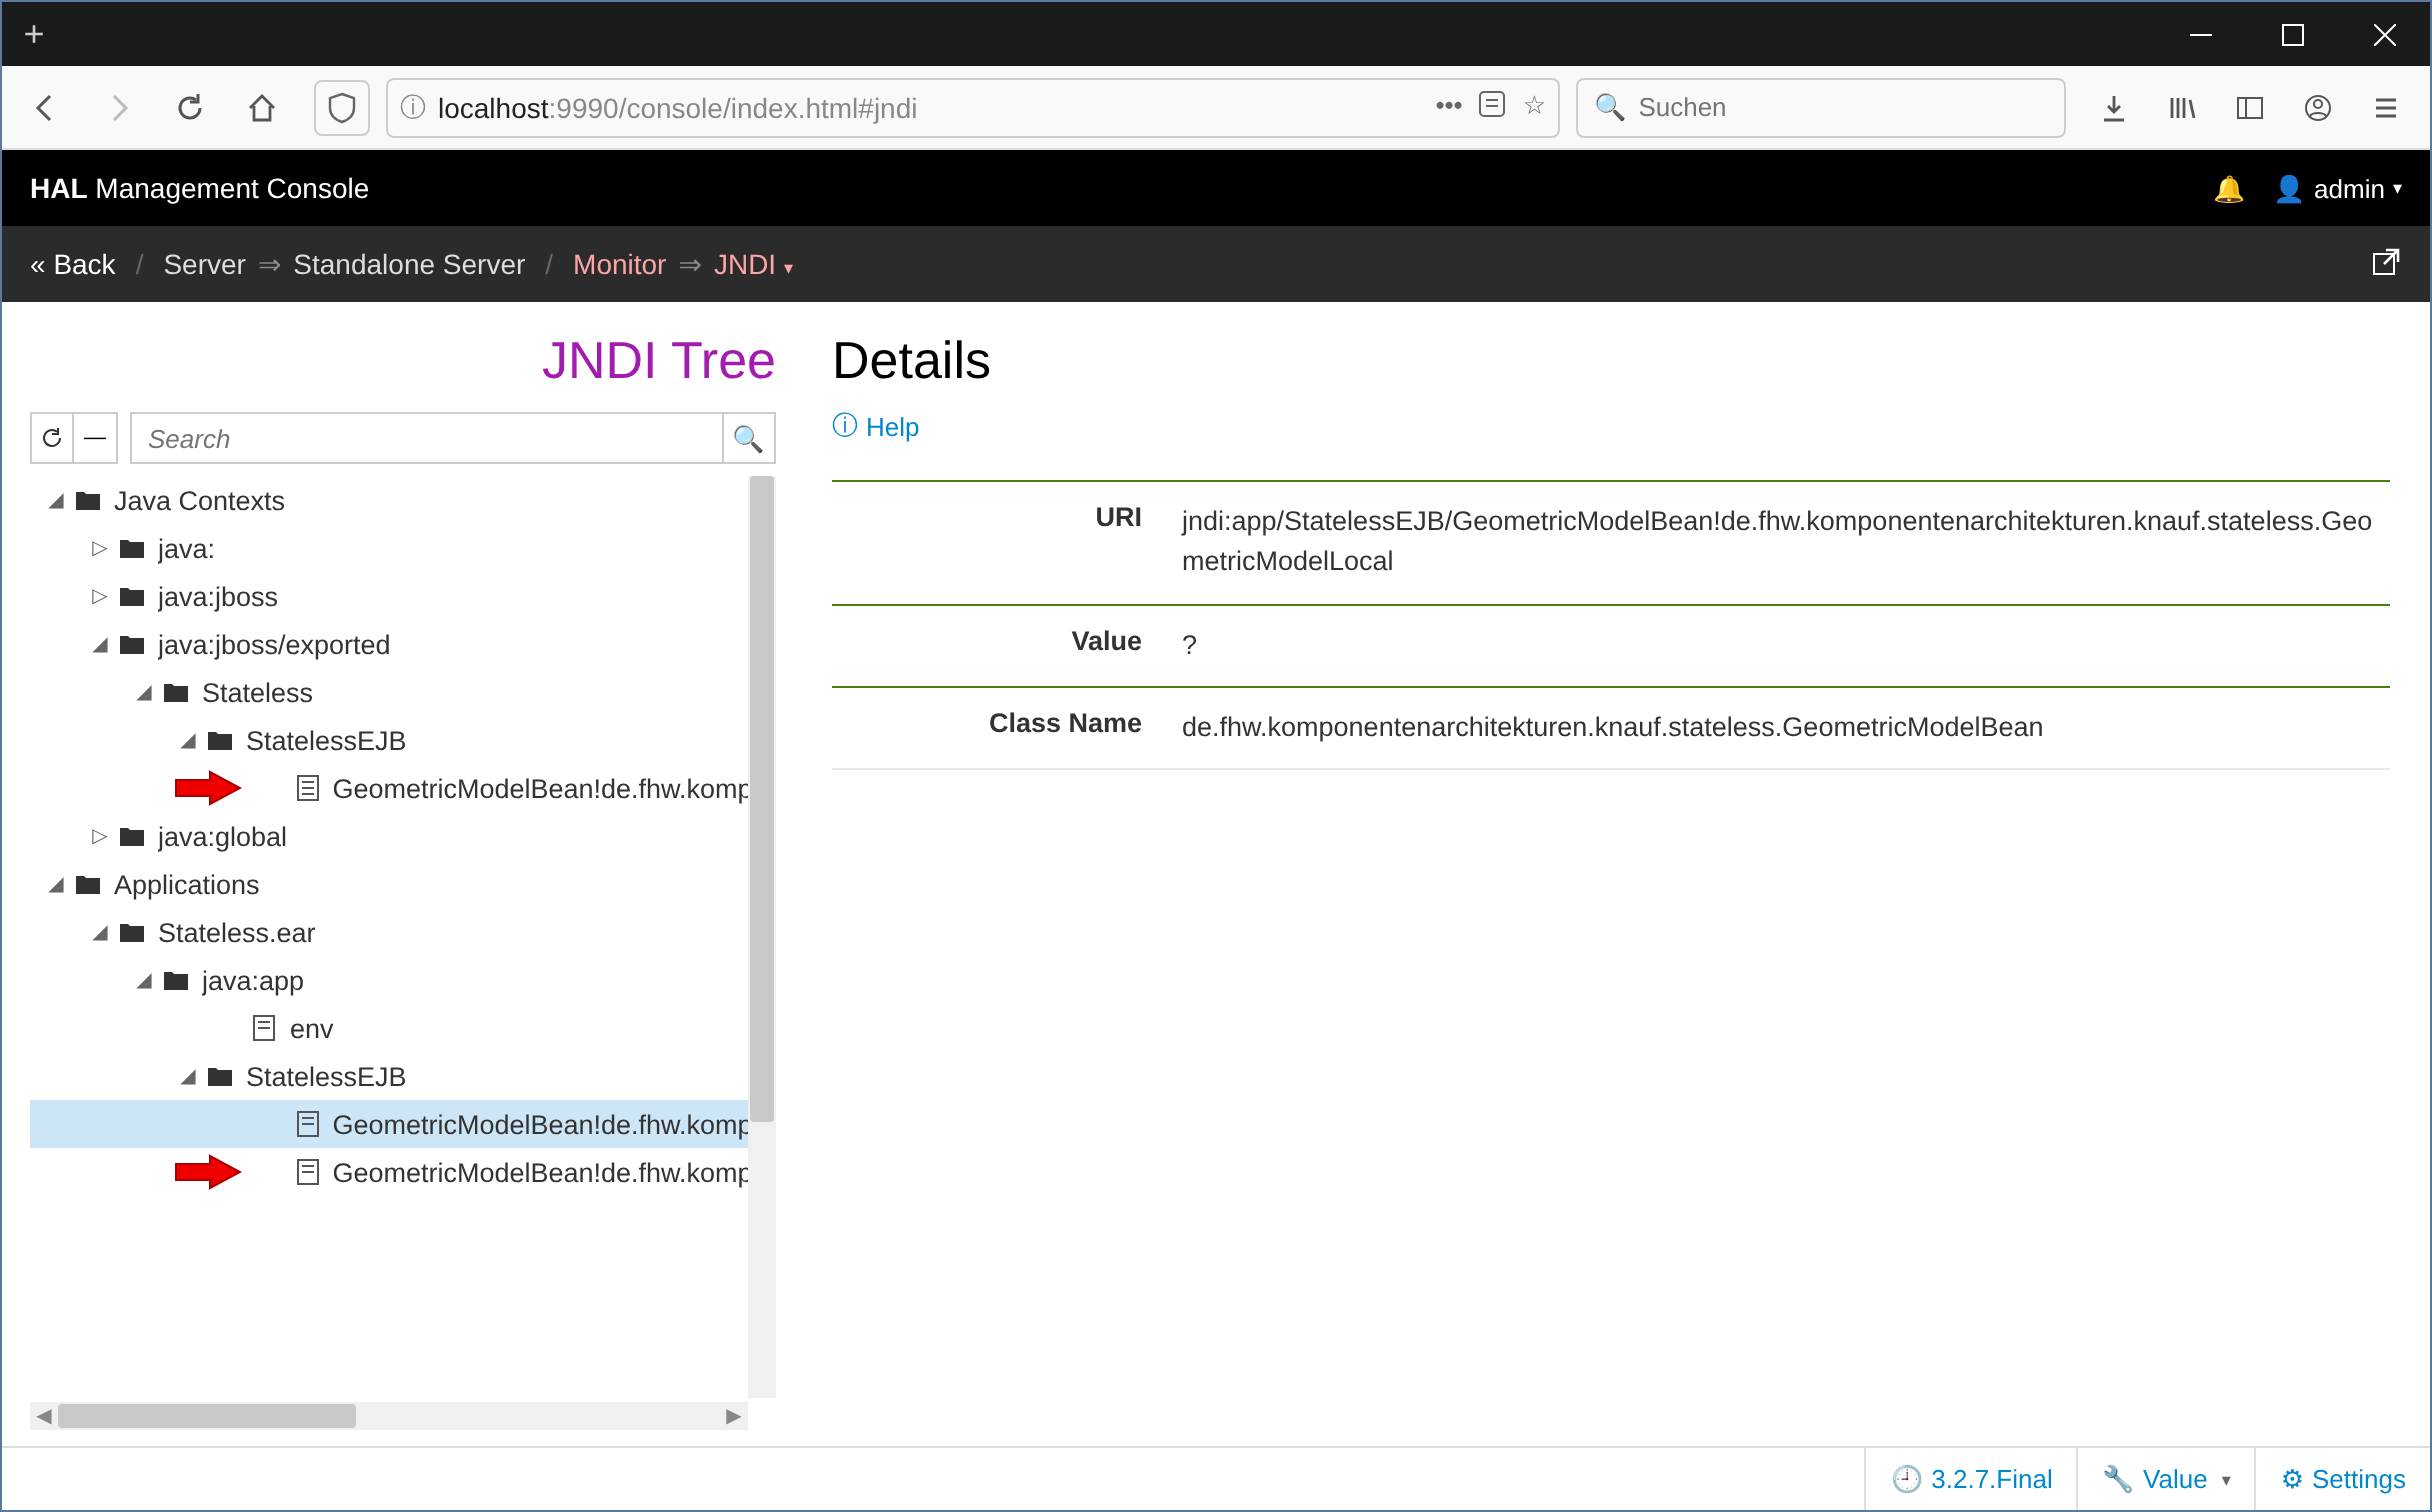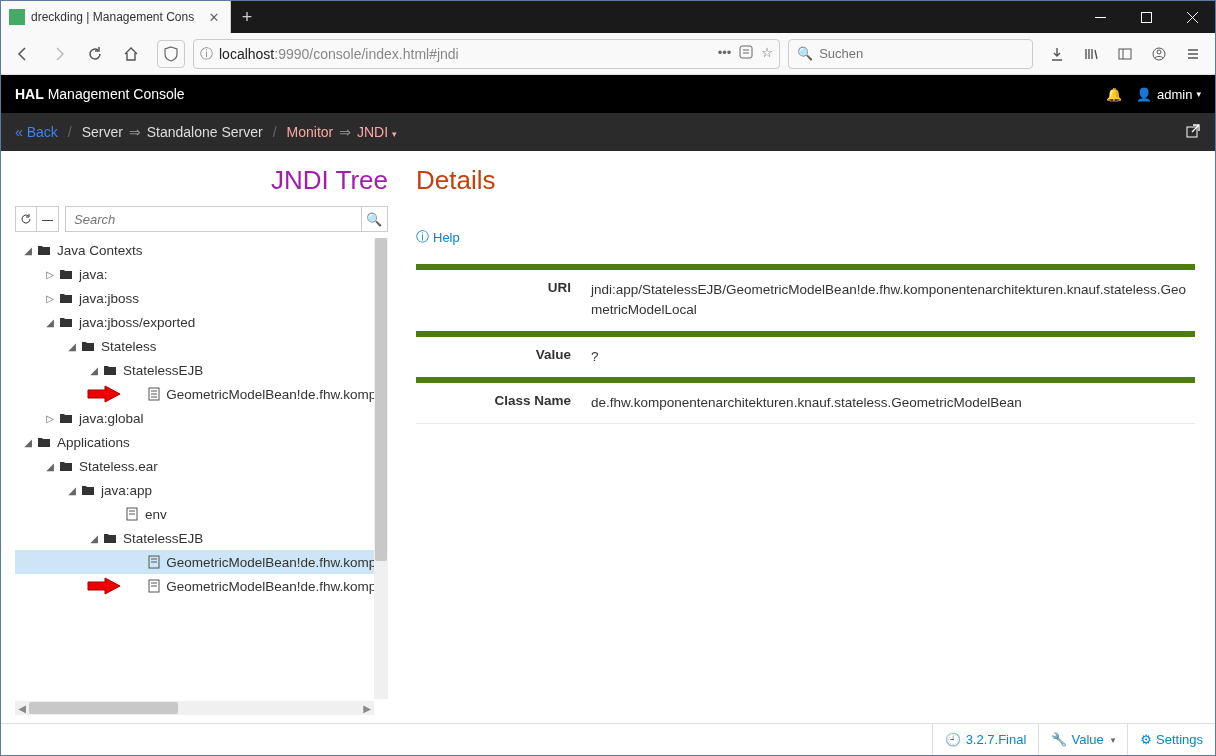"dreckding | Management Cons" div.tab { html: <div> <span></span> <span>dreckding | Management Cons</span> <span>✕</span> </div> -> none }
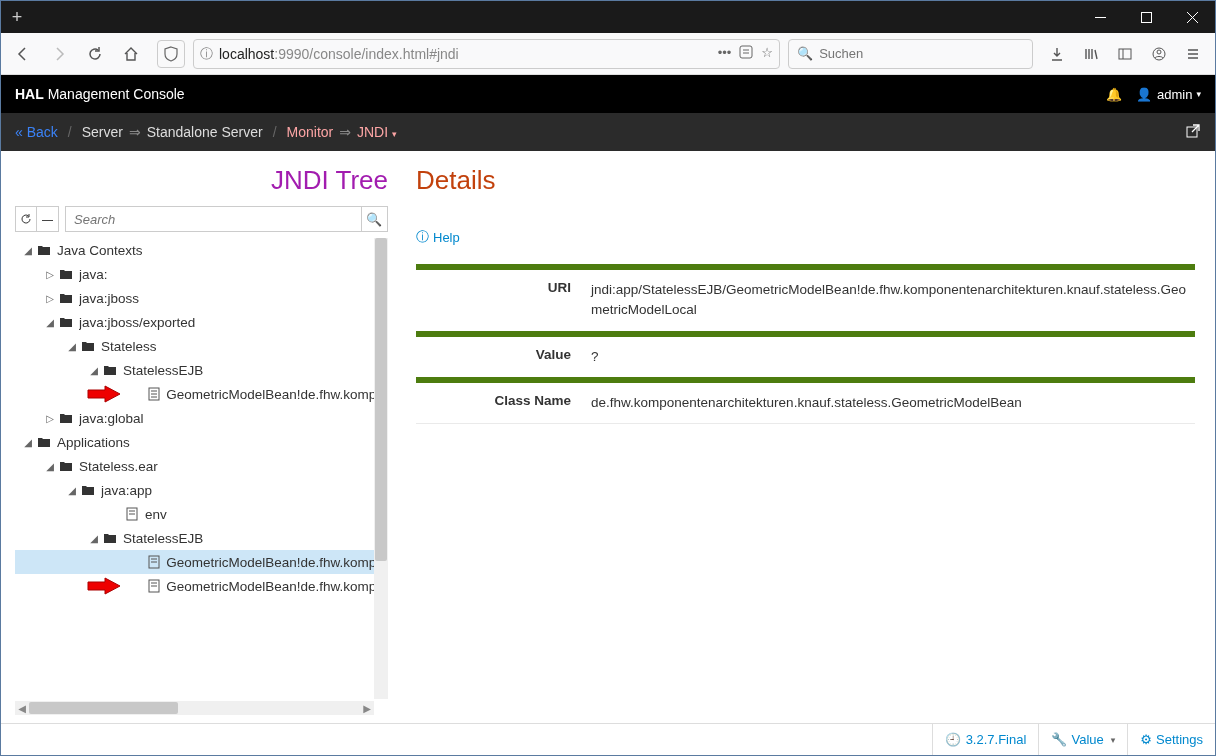"« Back" .crumbbar .back { color: #3b82f6 -> #ffffff }
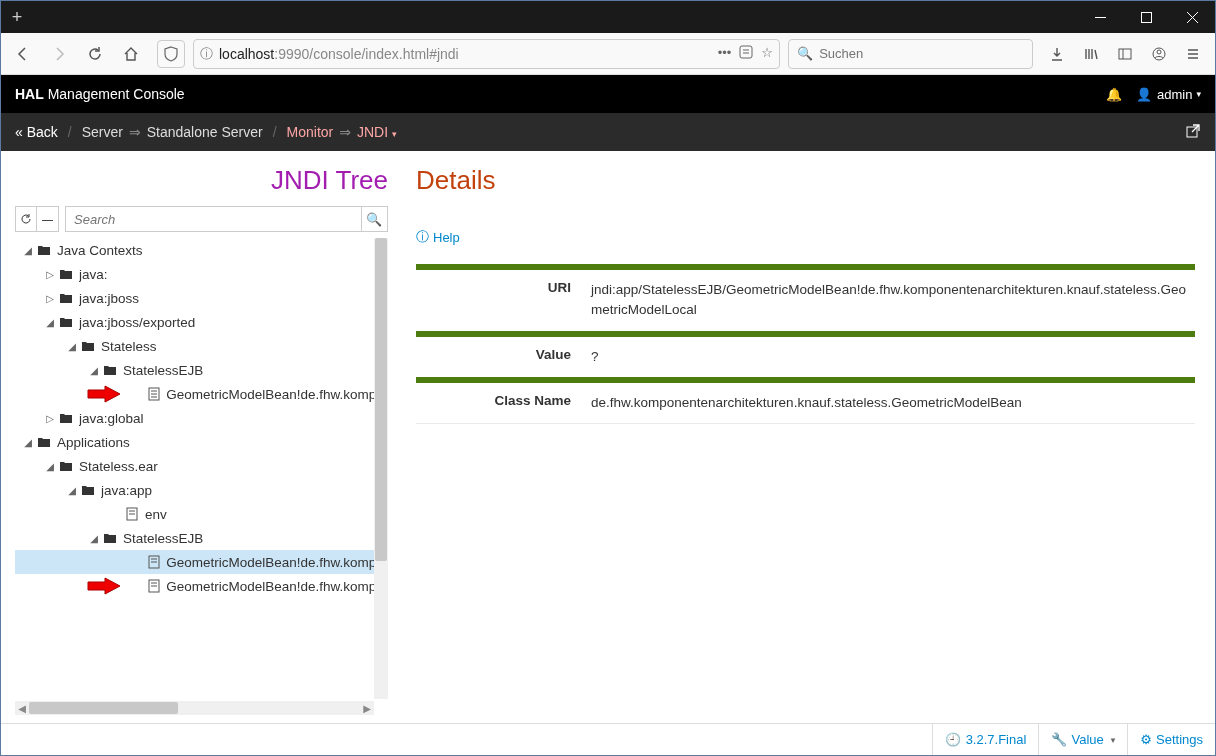"Details" .right h1 { color: #c2410c -> #000000; margin-bottom: 32px -> 8px }
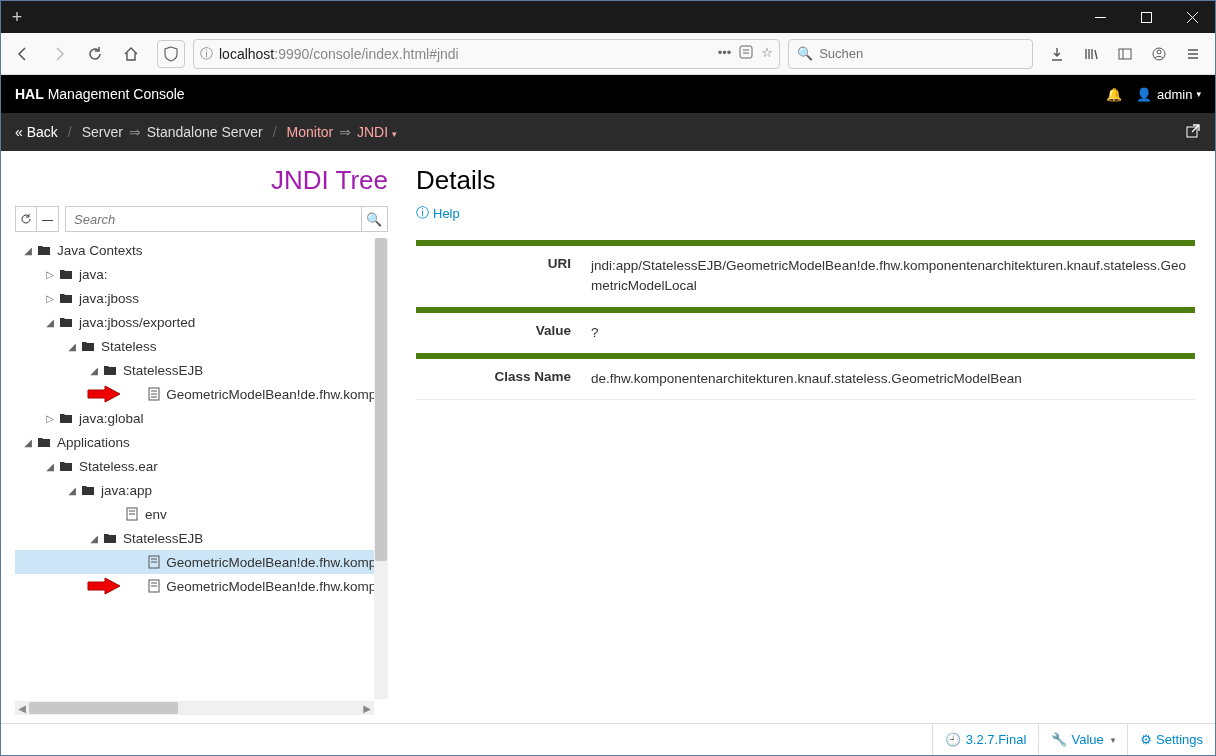"URI" .detail-row { border-top: 6px solid #4d7c0f -> 1px solid #4d7c0f }
